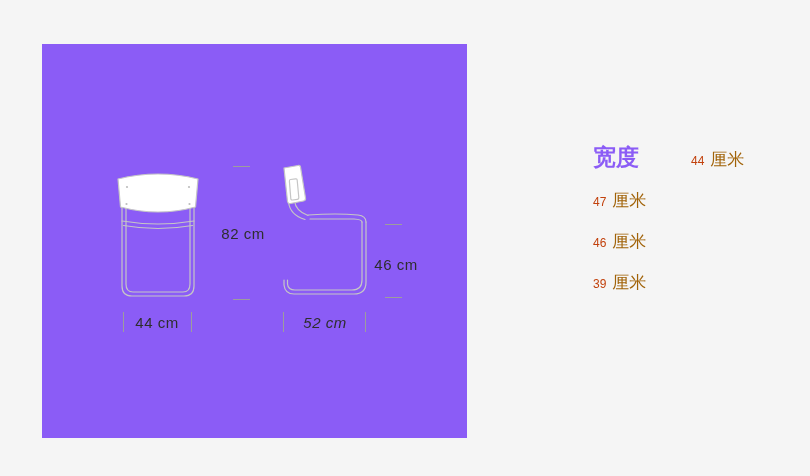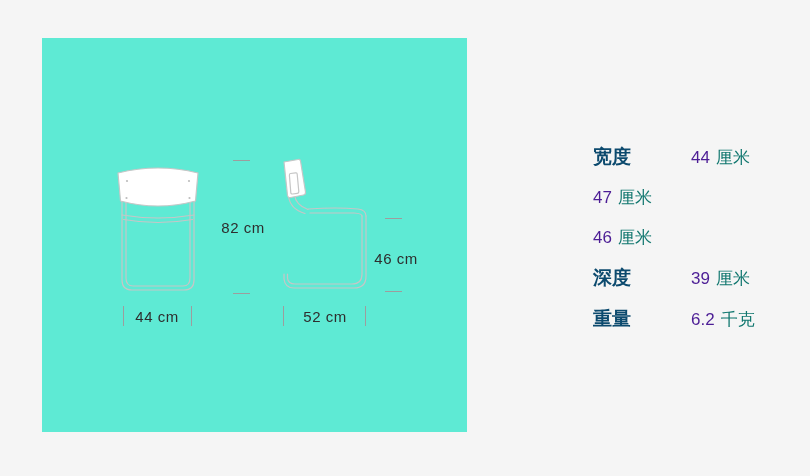"宽度" .spec-label { color: #0c4a6e -> #8b5cf6; font-size: 19px -> 23px }
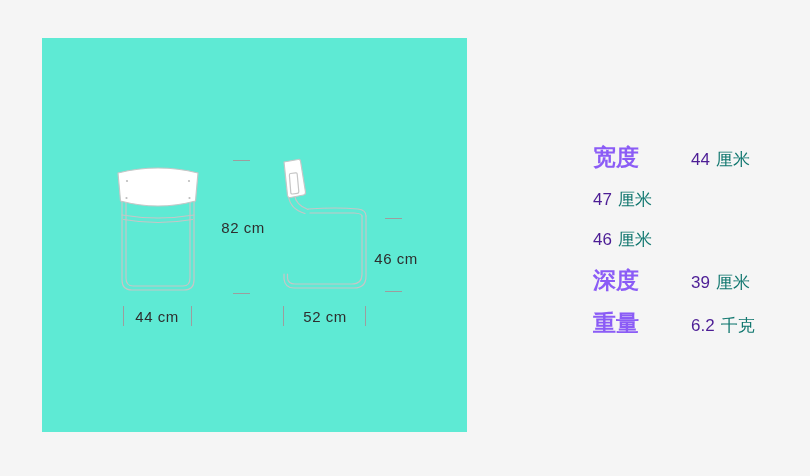"44" .spec-number { color: #4c1d95 -> #c2410c; font-size: 17px -> 12px }
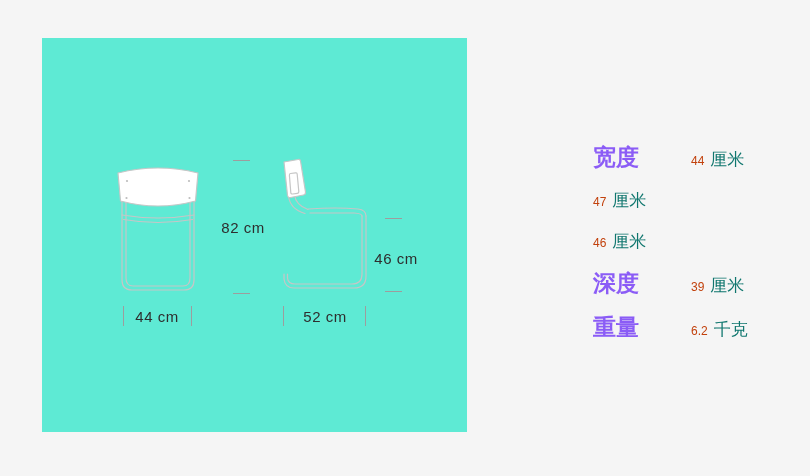"厘米" .spec-unit { color: #0f766e -> #a16207 }
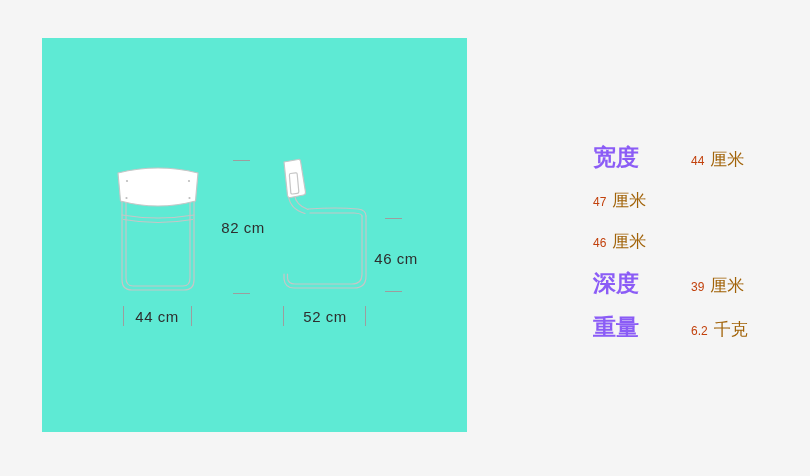"82 cm" .card { background: #5eead4 -> #8b5cf6; top: 38px -> 44px }
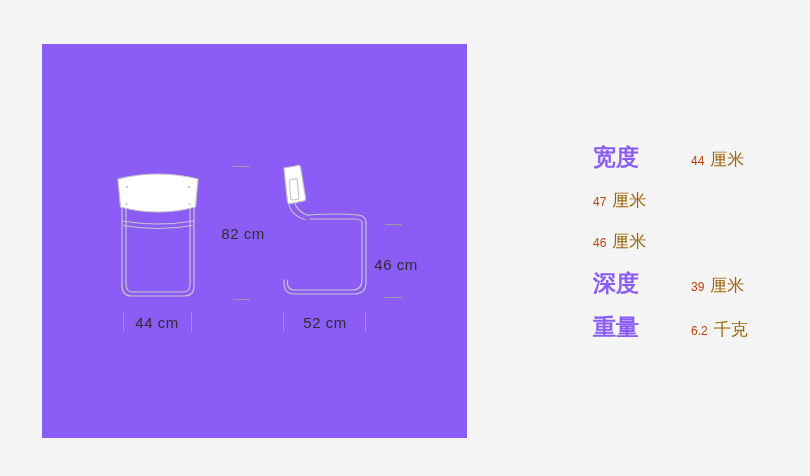"深度" span.spec-label { html: <span>深度</span> -> none }
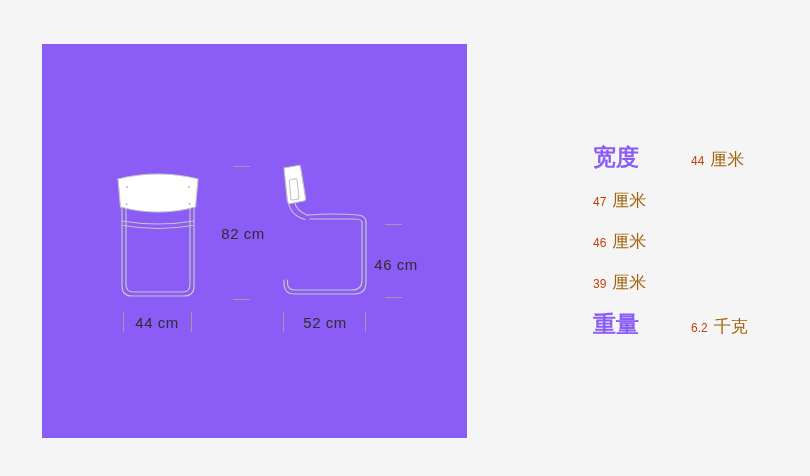"52 cm" div.dim-label { font-style: none -> italic }
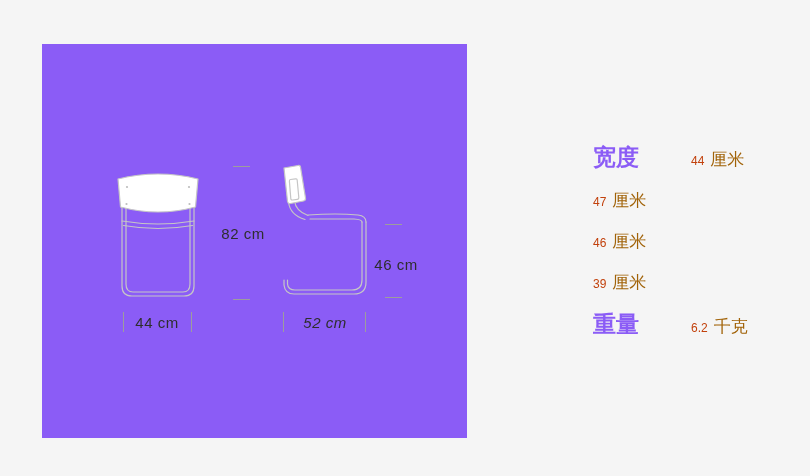"重量" div.spec-row { html: <div> <span>重量</span> <span>6.2</span> <span>千克</span> </div> -> none }
